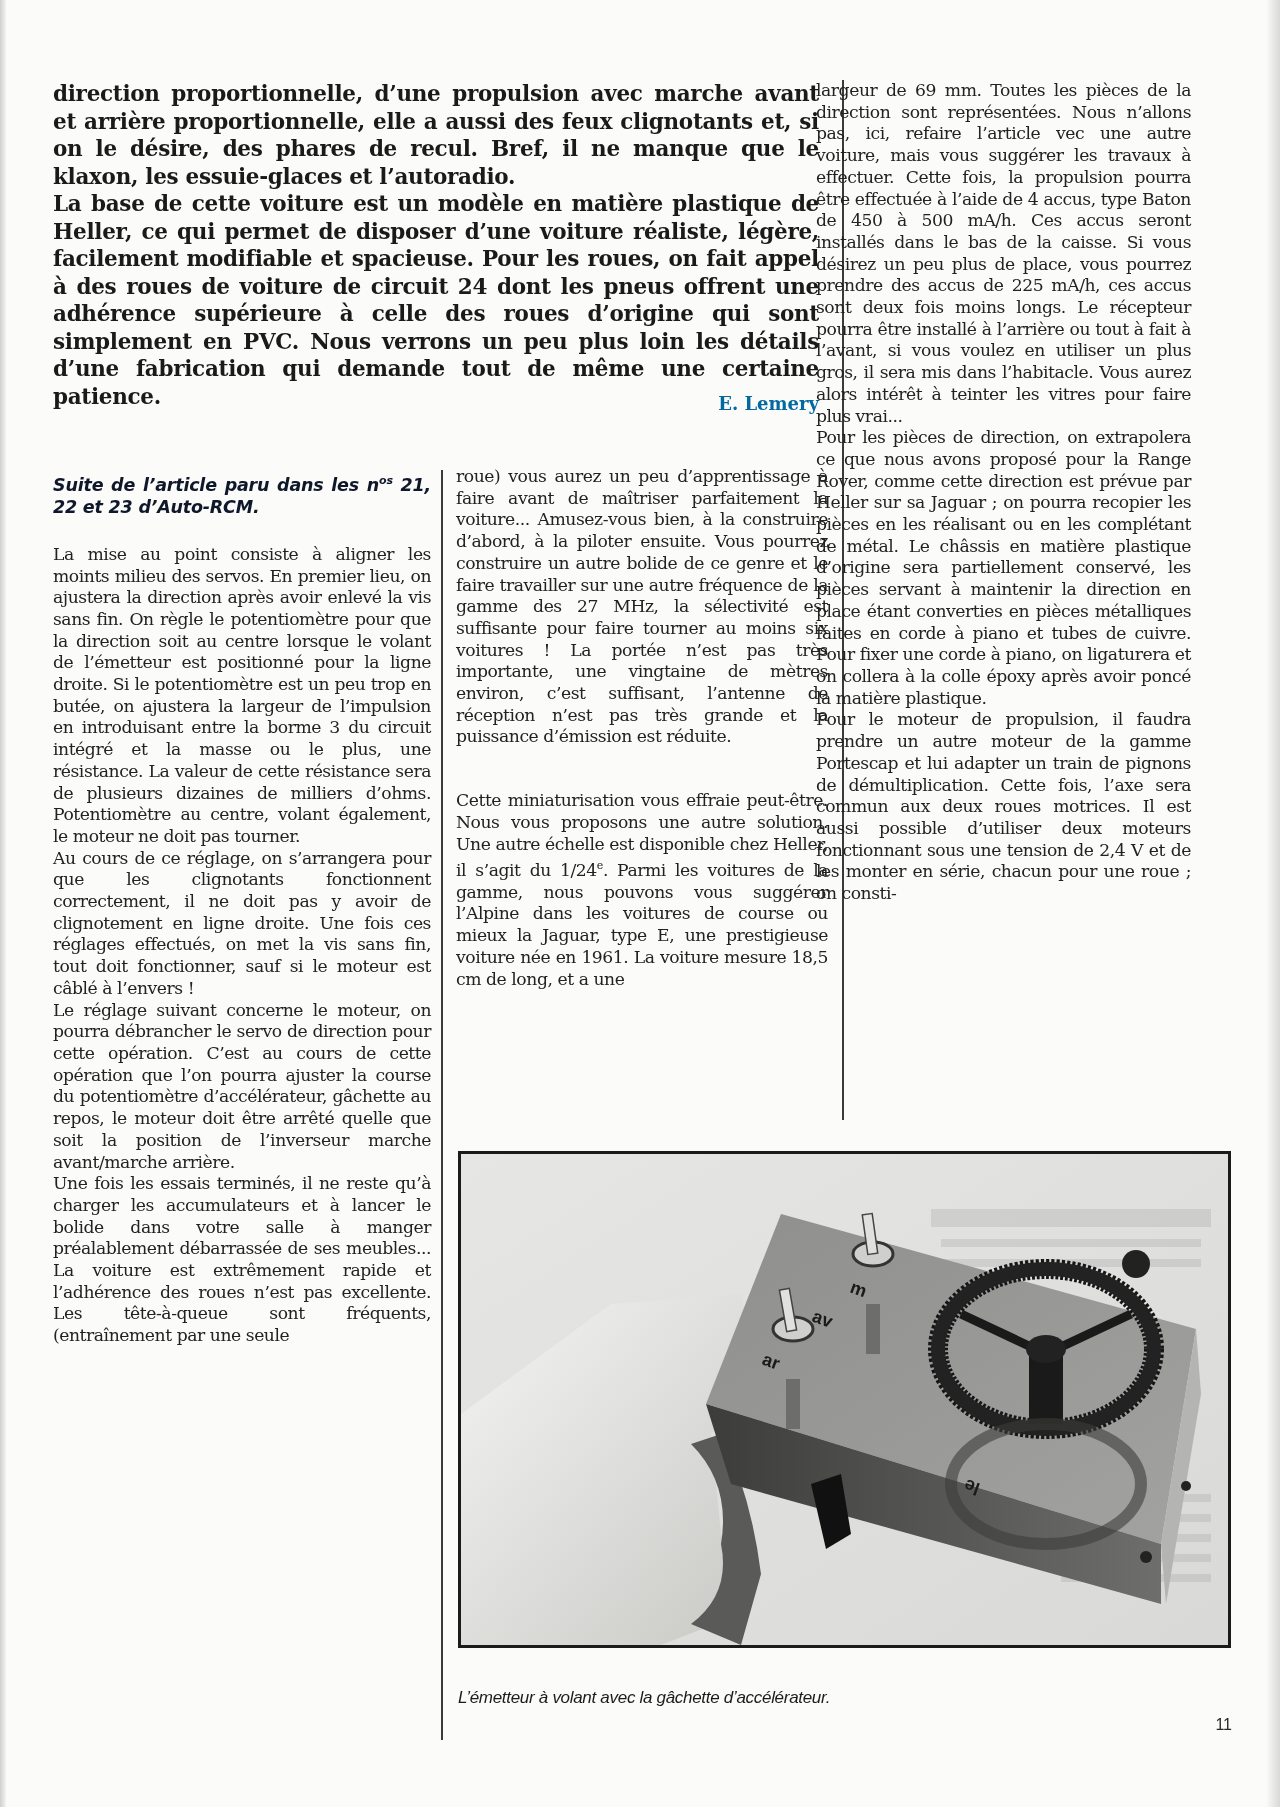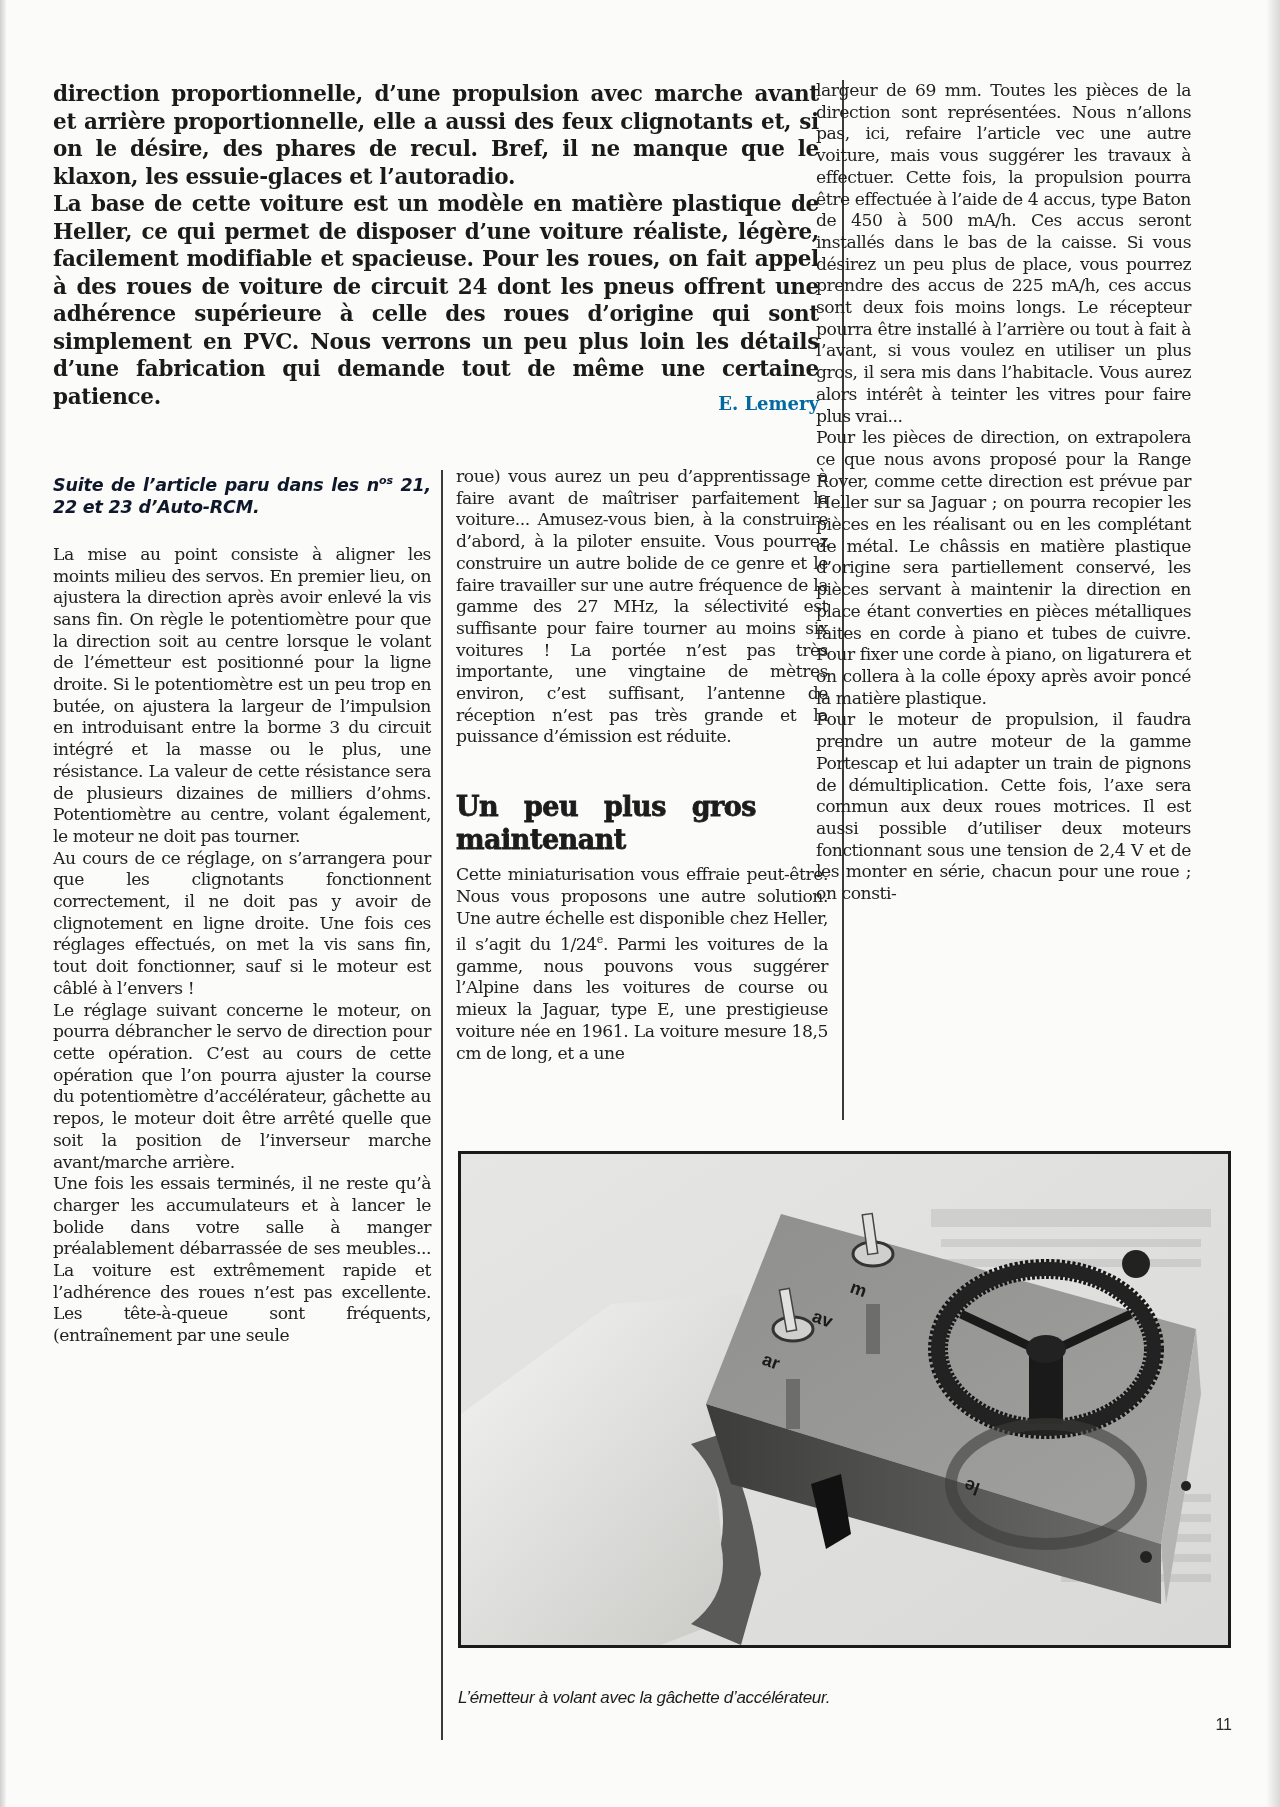"Un peu plus gros maintenant" h2 { html: <h2>Un peu plus gros maintenant</h2> -> none }
